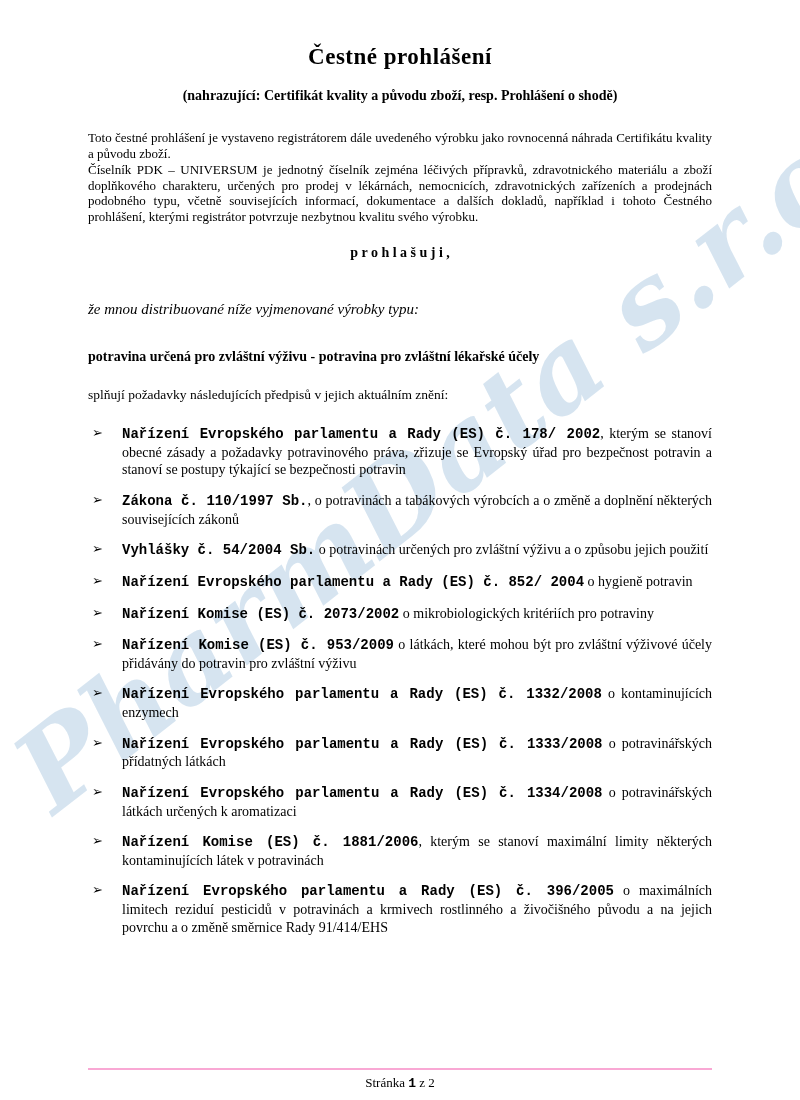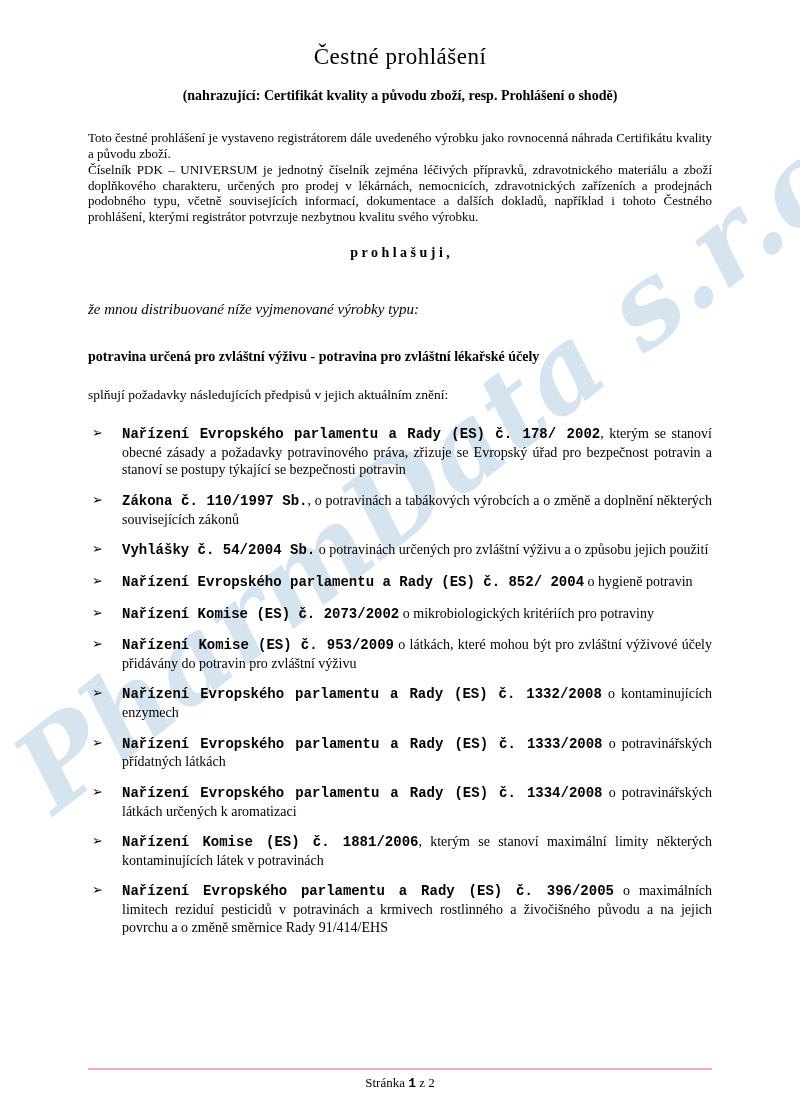"Čestné prohlášení" .title { font-weight: normal -> bold }
